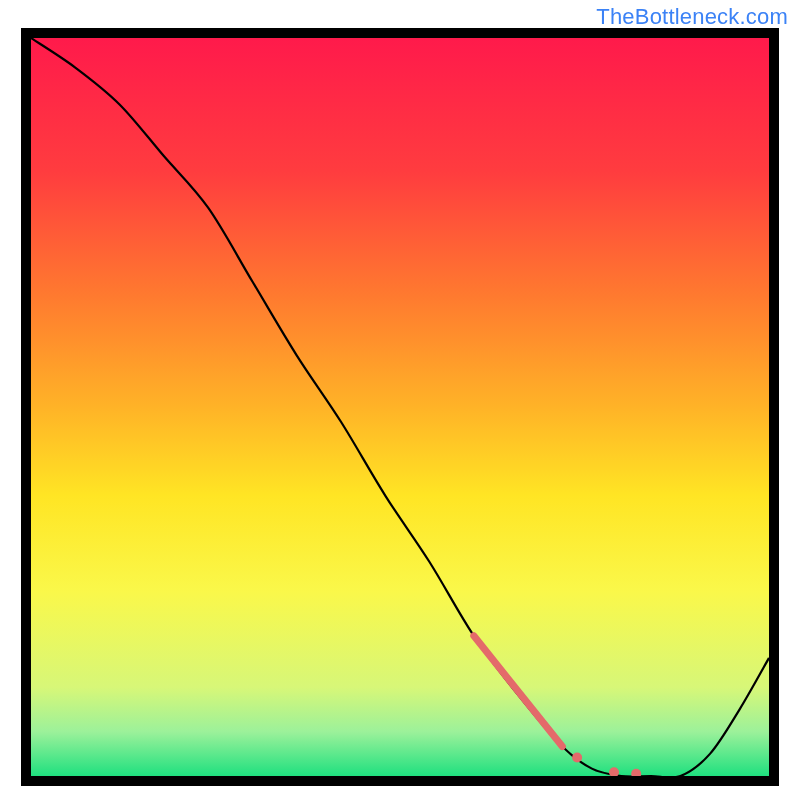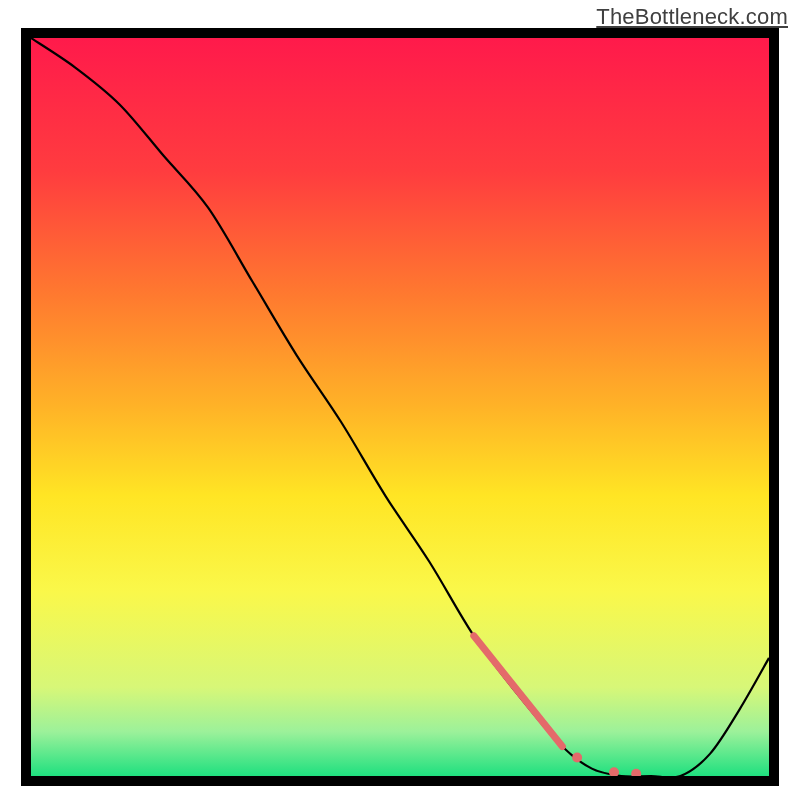"TheBottleneck.com" .watermark { color: #404040 -> #3b82f6; text-decoration: underline -> none }
